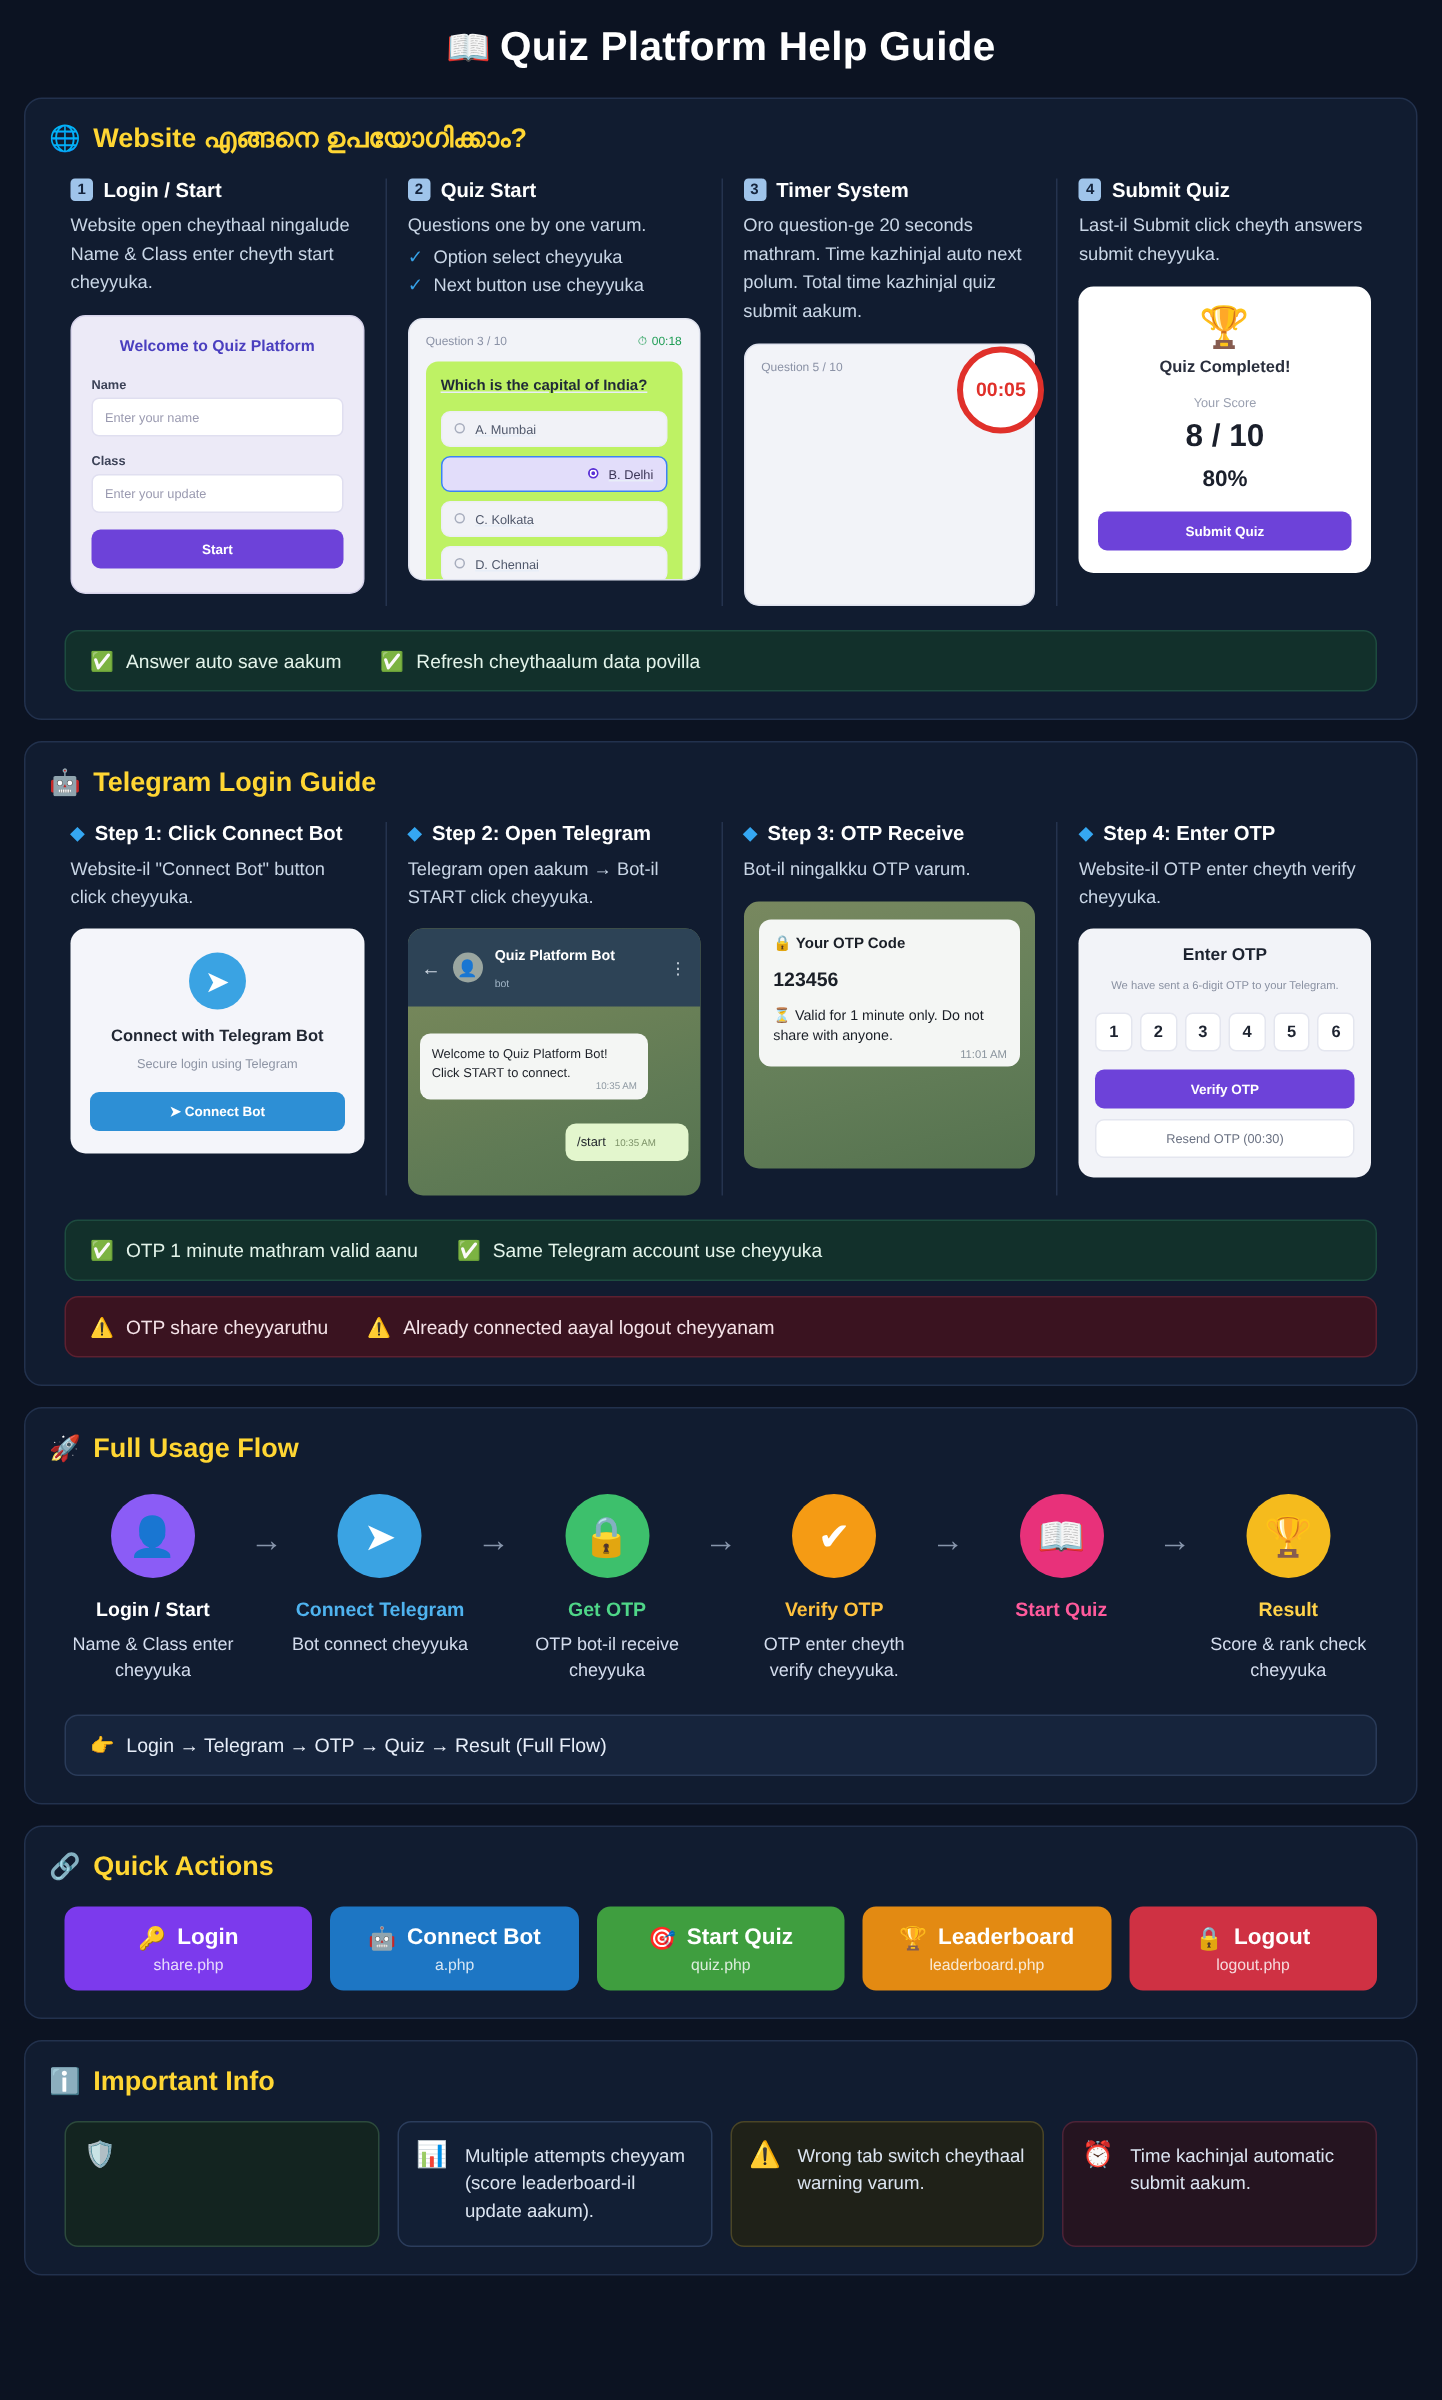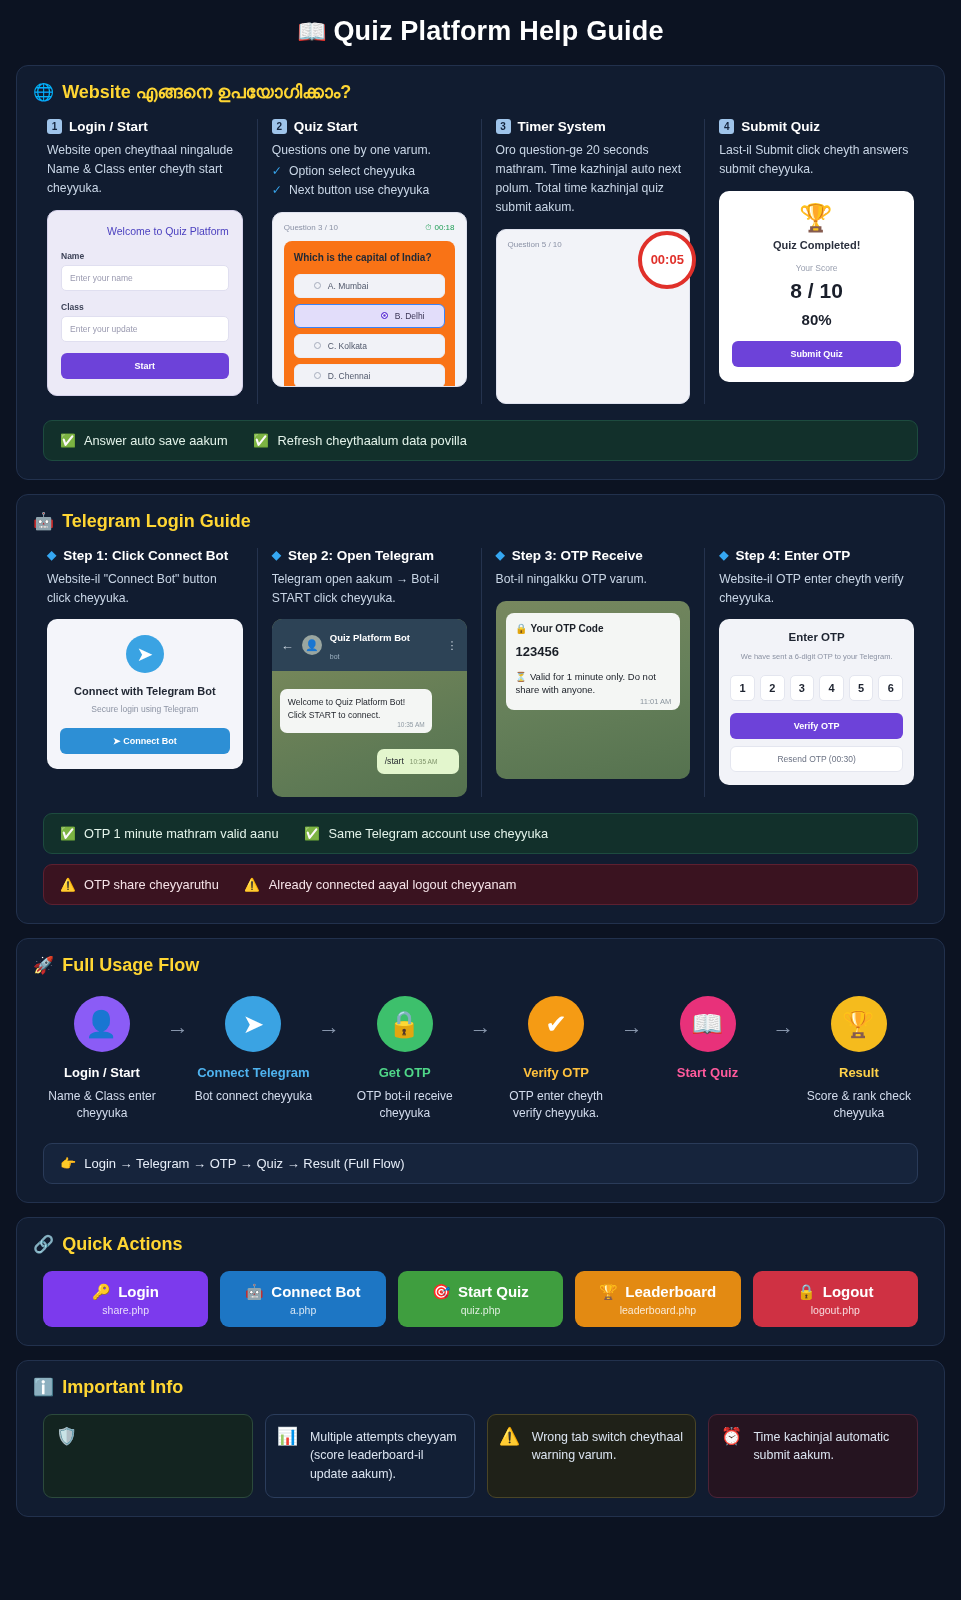"Welcome to Quiz Platform" .ml-title { font-weight: normal -> bold; text-align: right -> center }
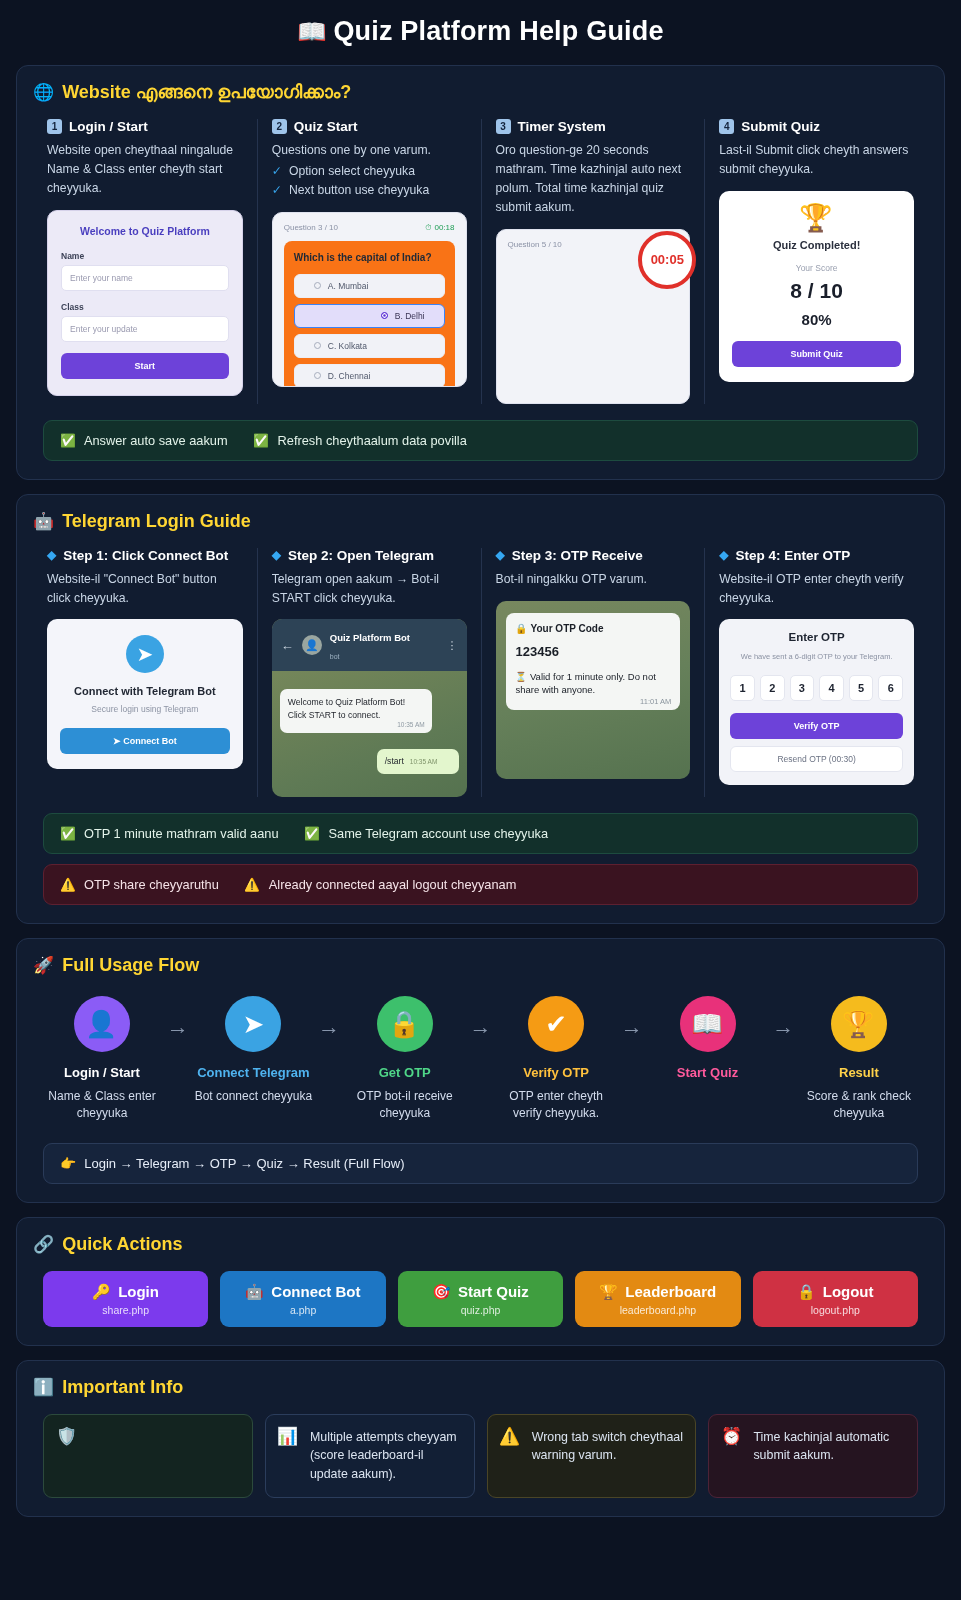"Which is the capital of" .mq-card { background: #f97316 -> #bef264; text-decoration: none -> underline }
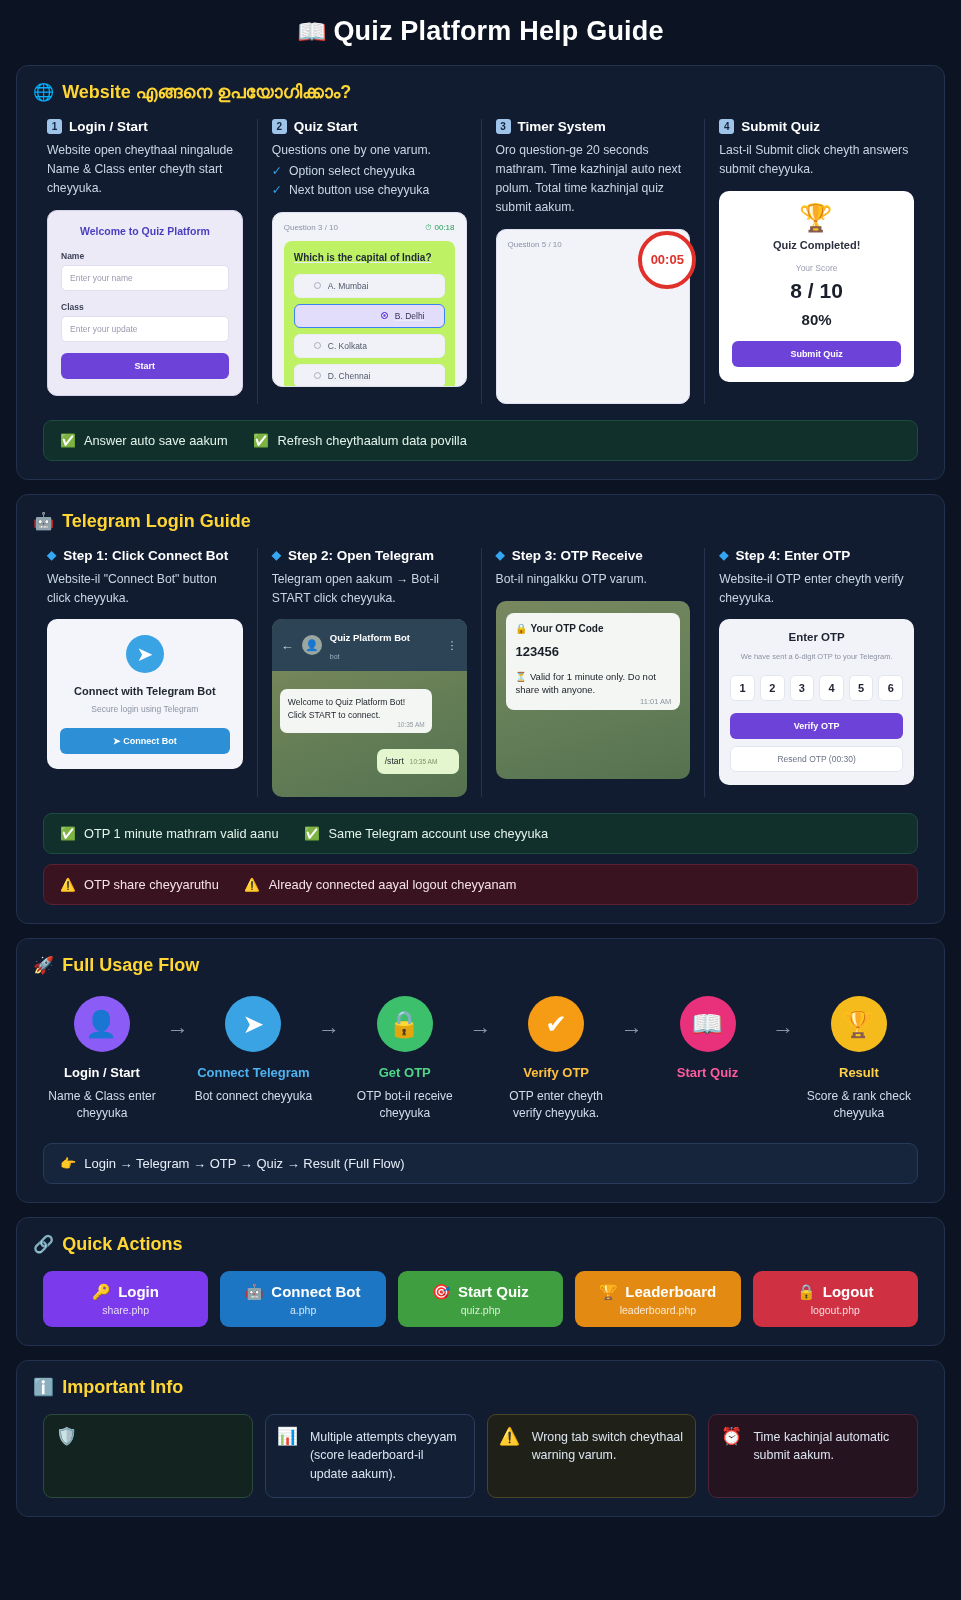"A. Mumbai" .mq-opt { padding: 6px 19px -> 6px 8px }
